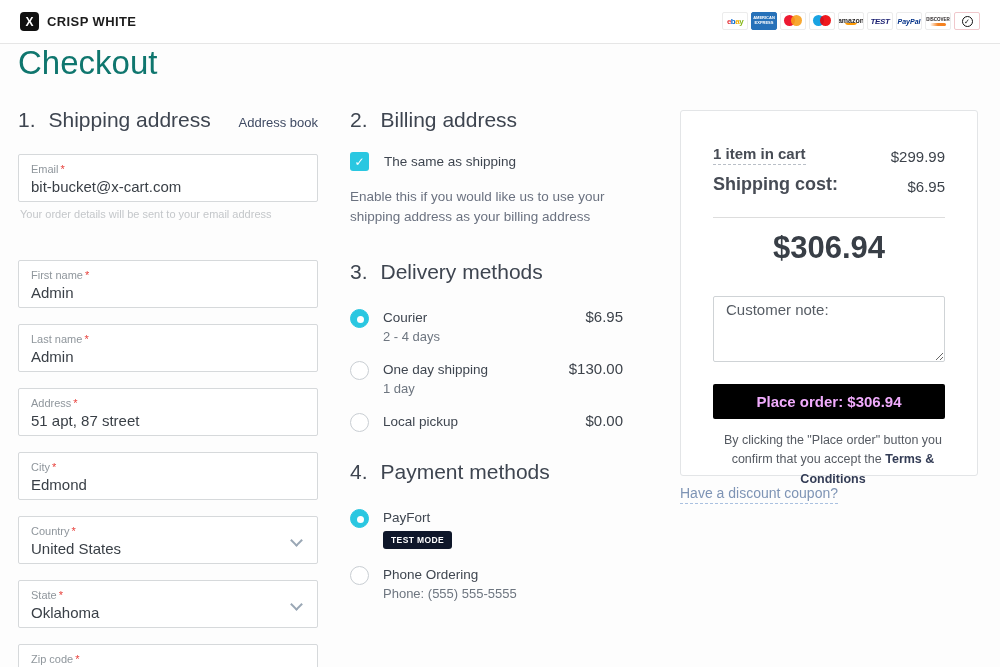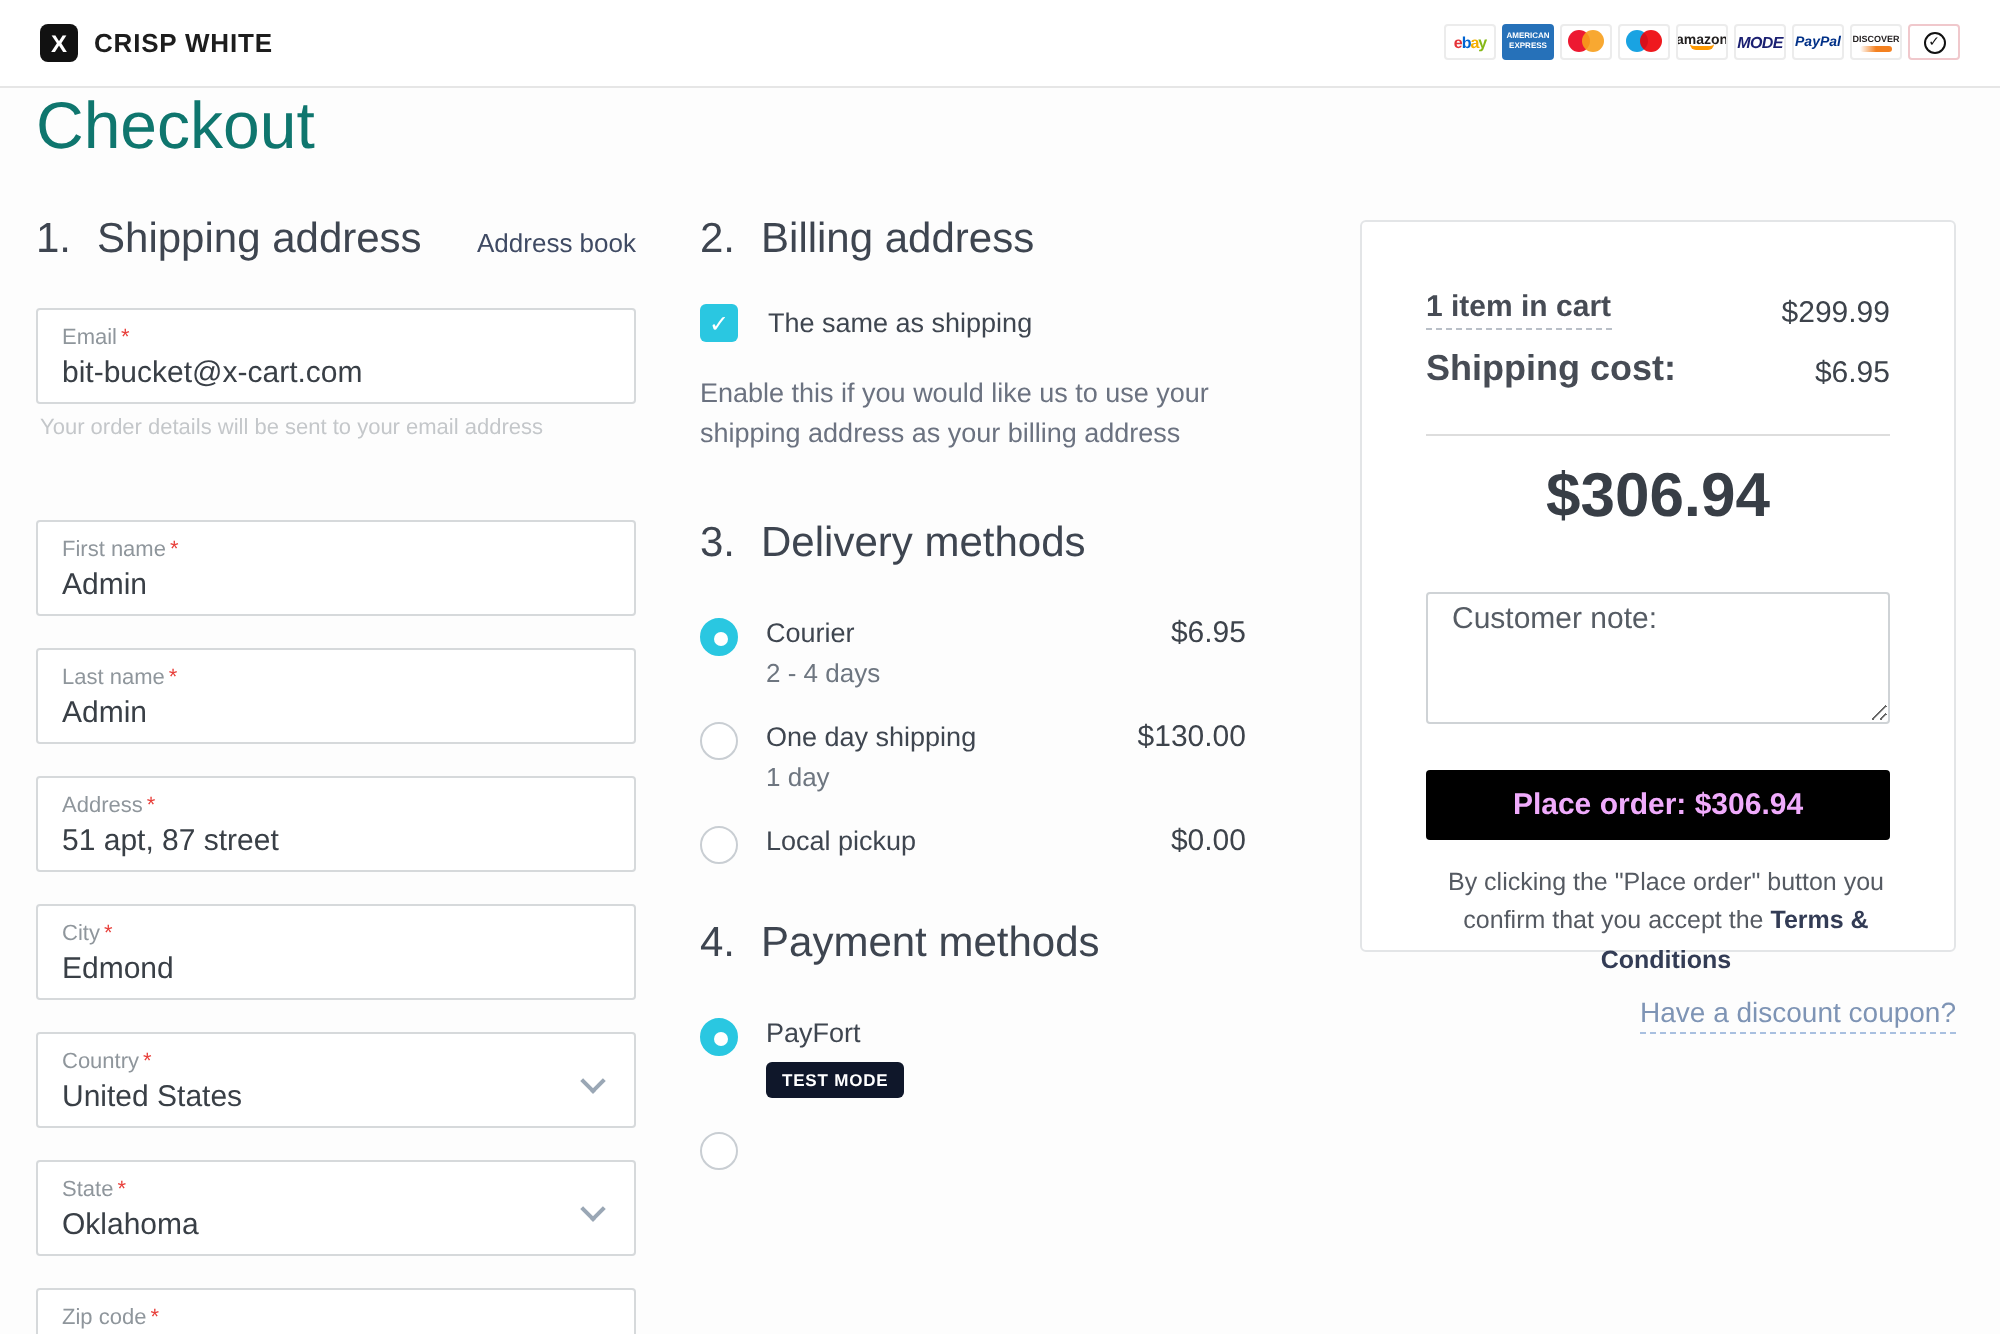"MODE" span.payicon { text: MODE -> TEST }
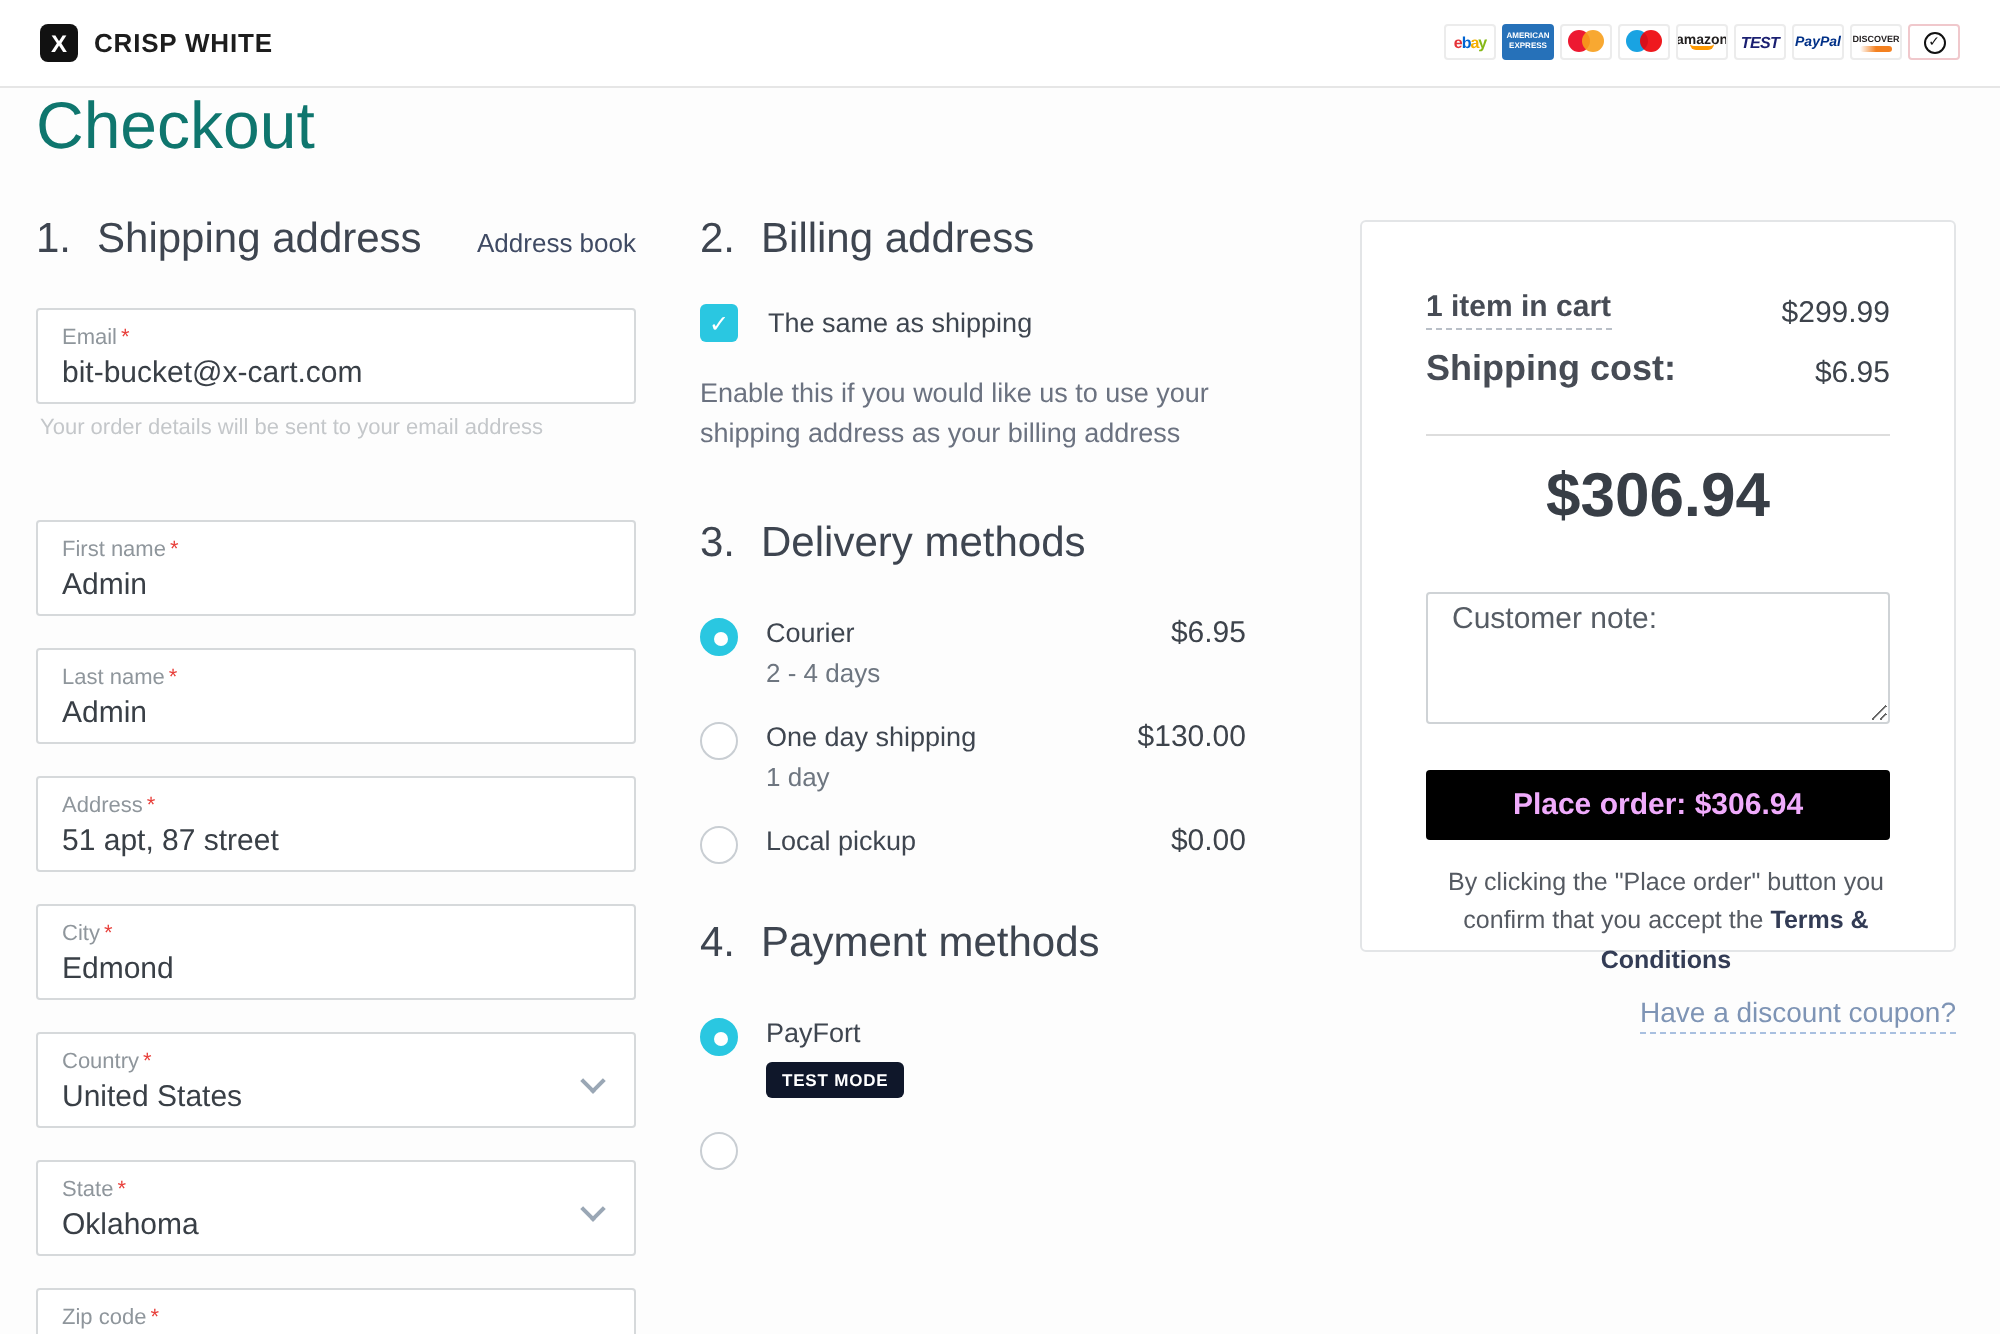"Have a discount coupon?" .coupon-wrap { margin-top: 22px -> 8px; text-align: right -> left }
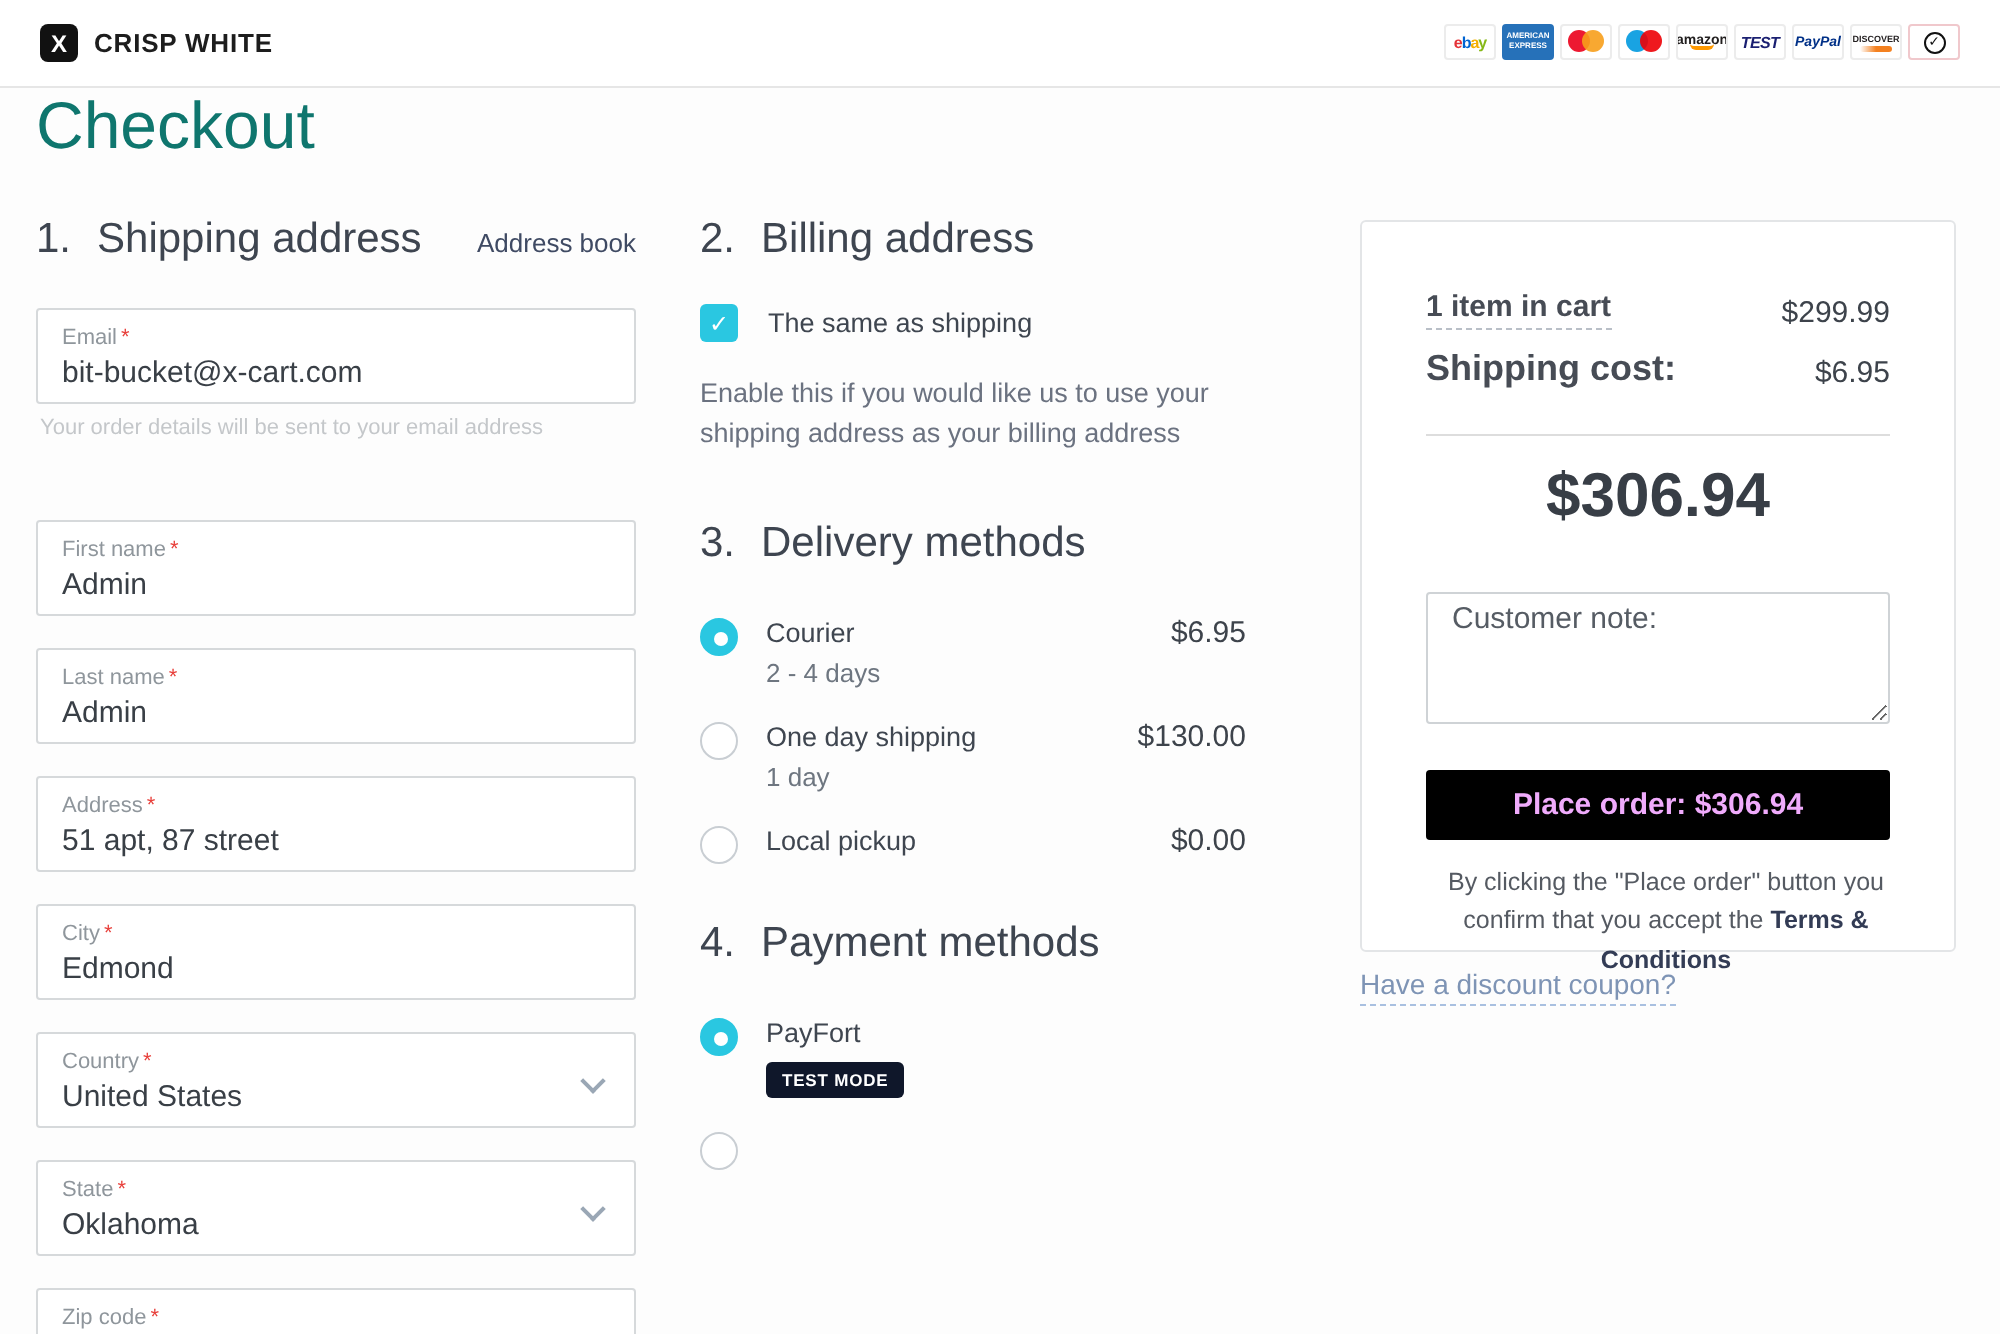"Phone Ordering" span.opt-body { html: none -> <span> <span>Phone Ordering</span> <div>Phone: (555) 555-5555</div> </span> }
